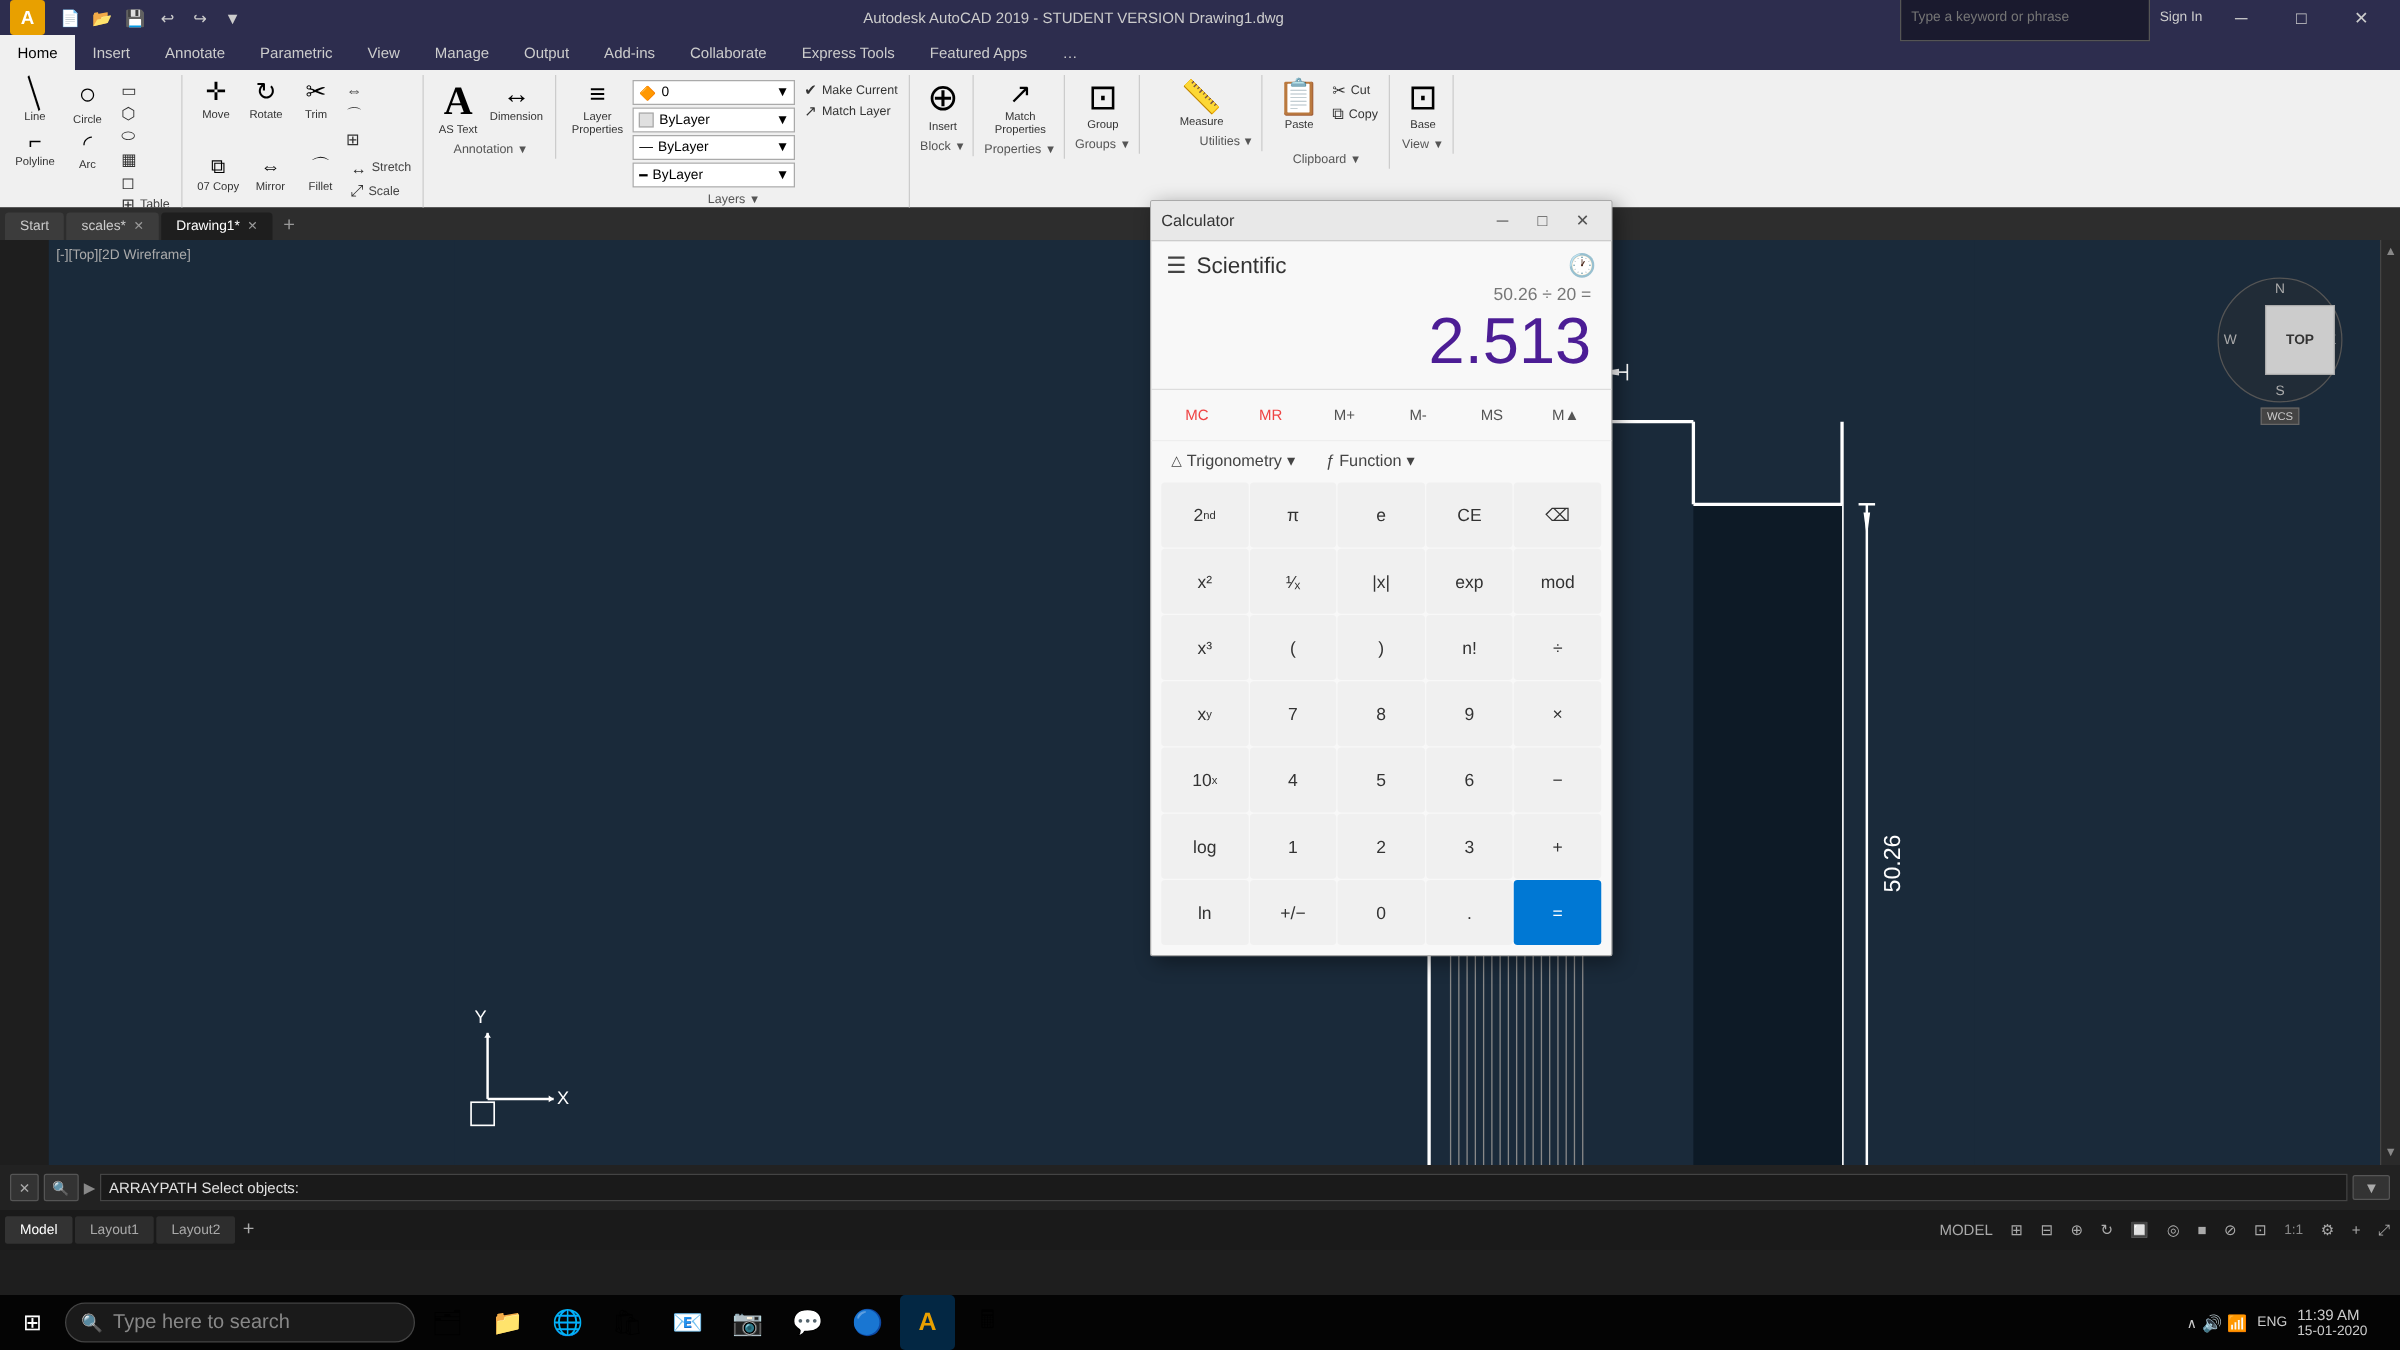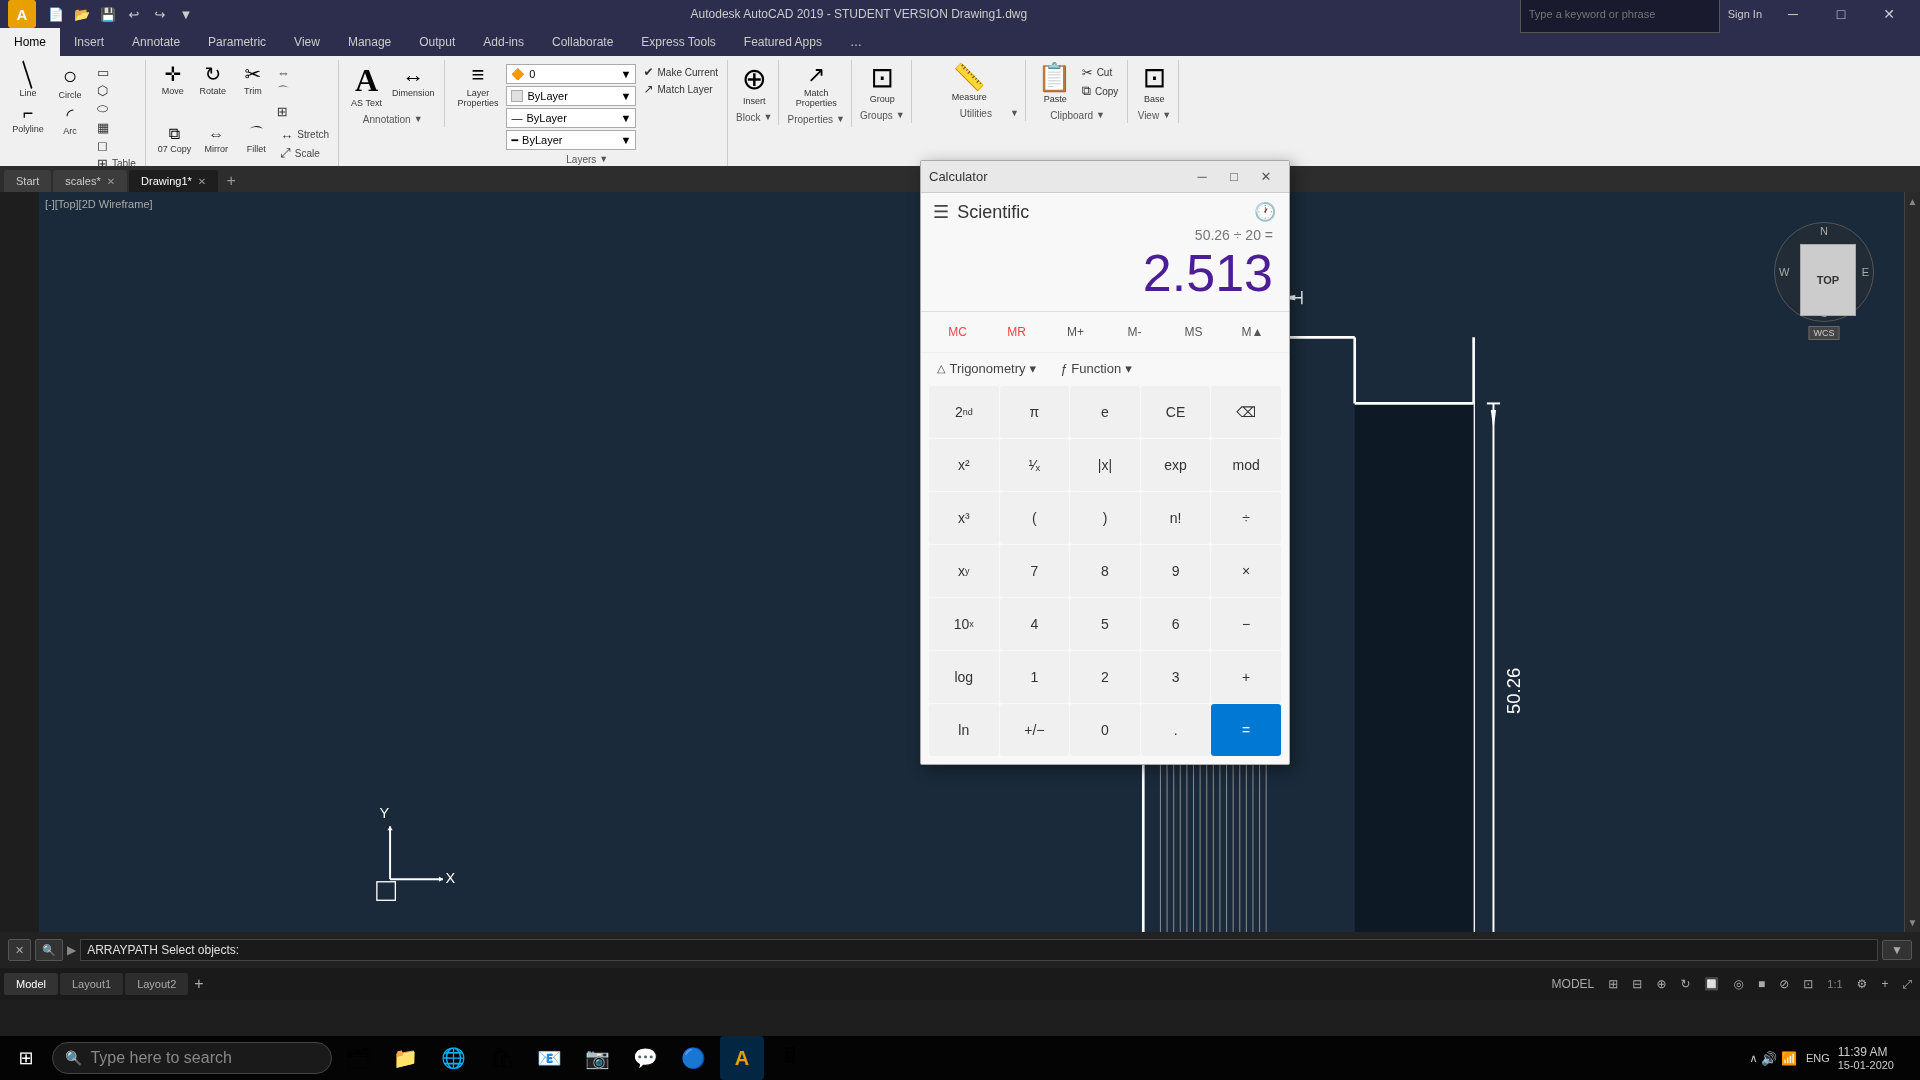"Utilities" div { gap: 18px -> 2px }
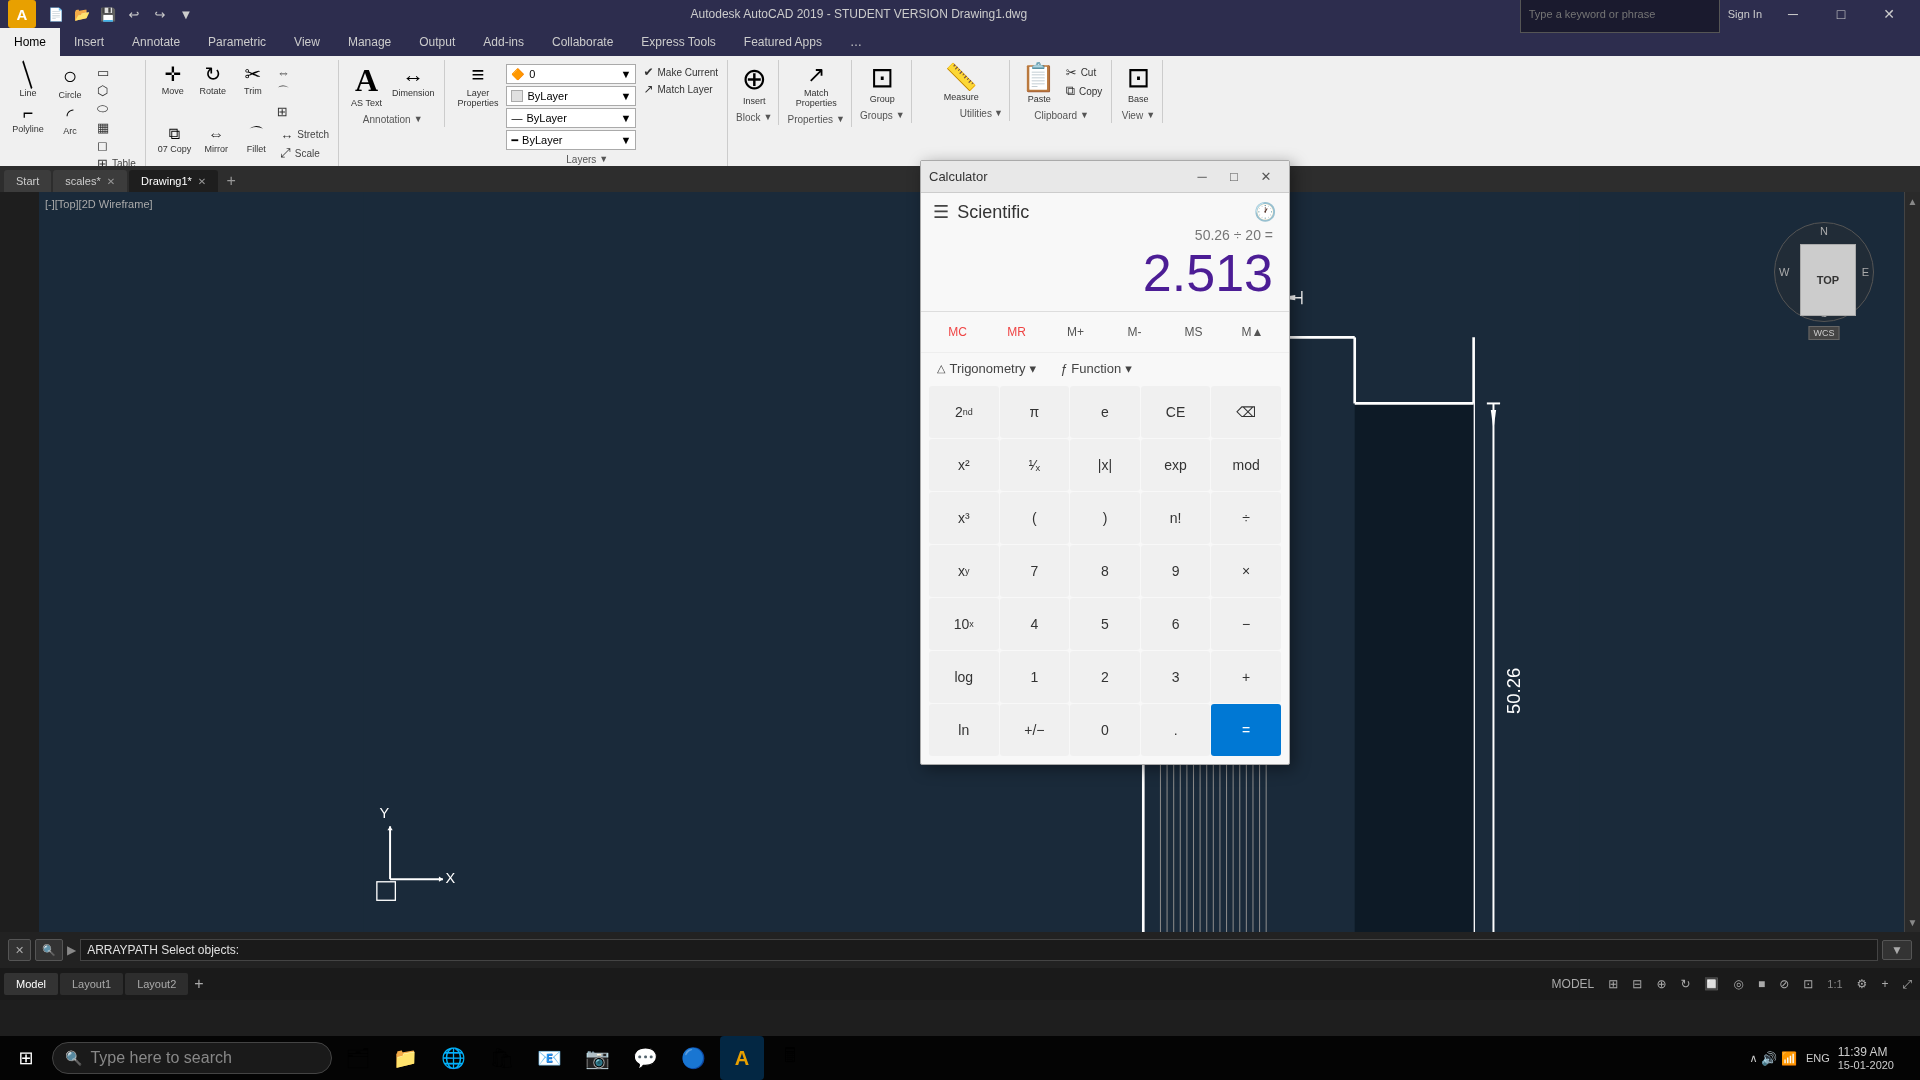"Clipboard" div { margin-top: 2px -> 14px }
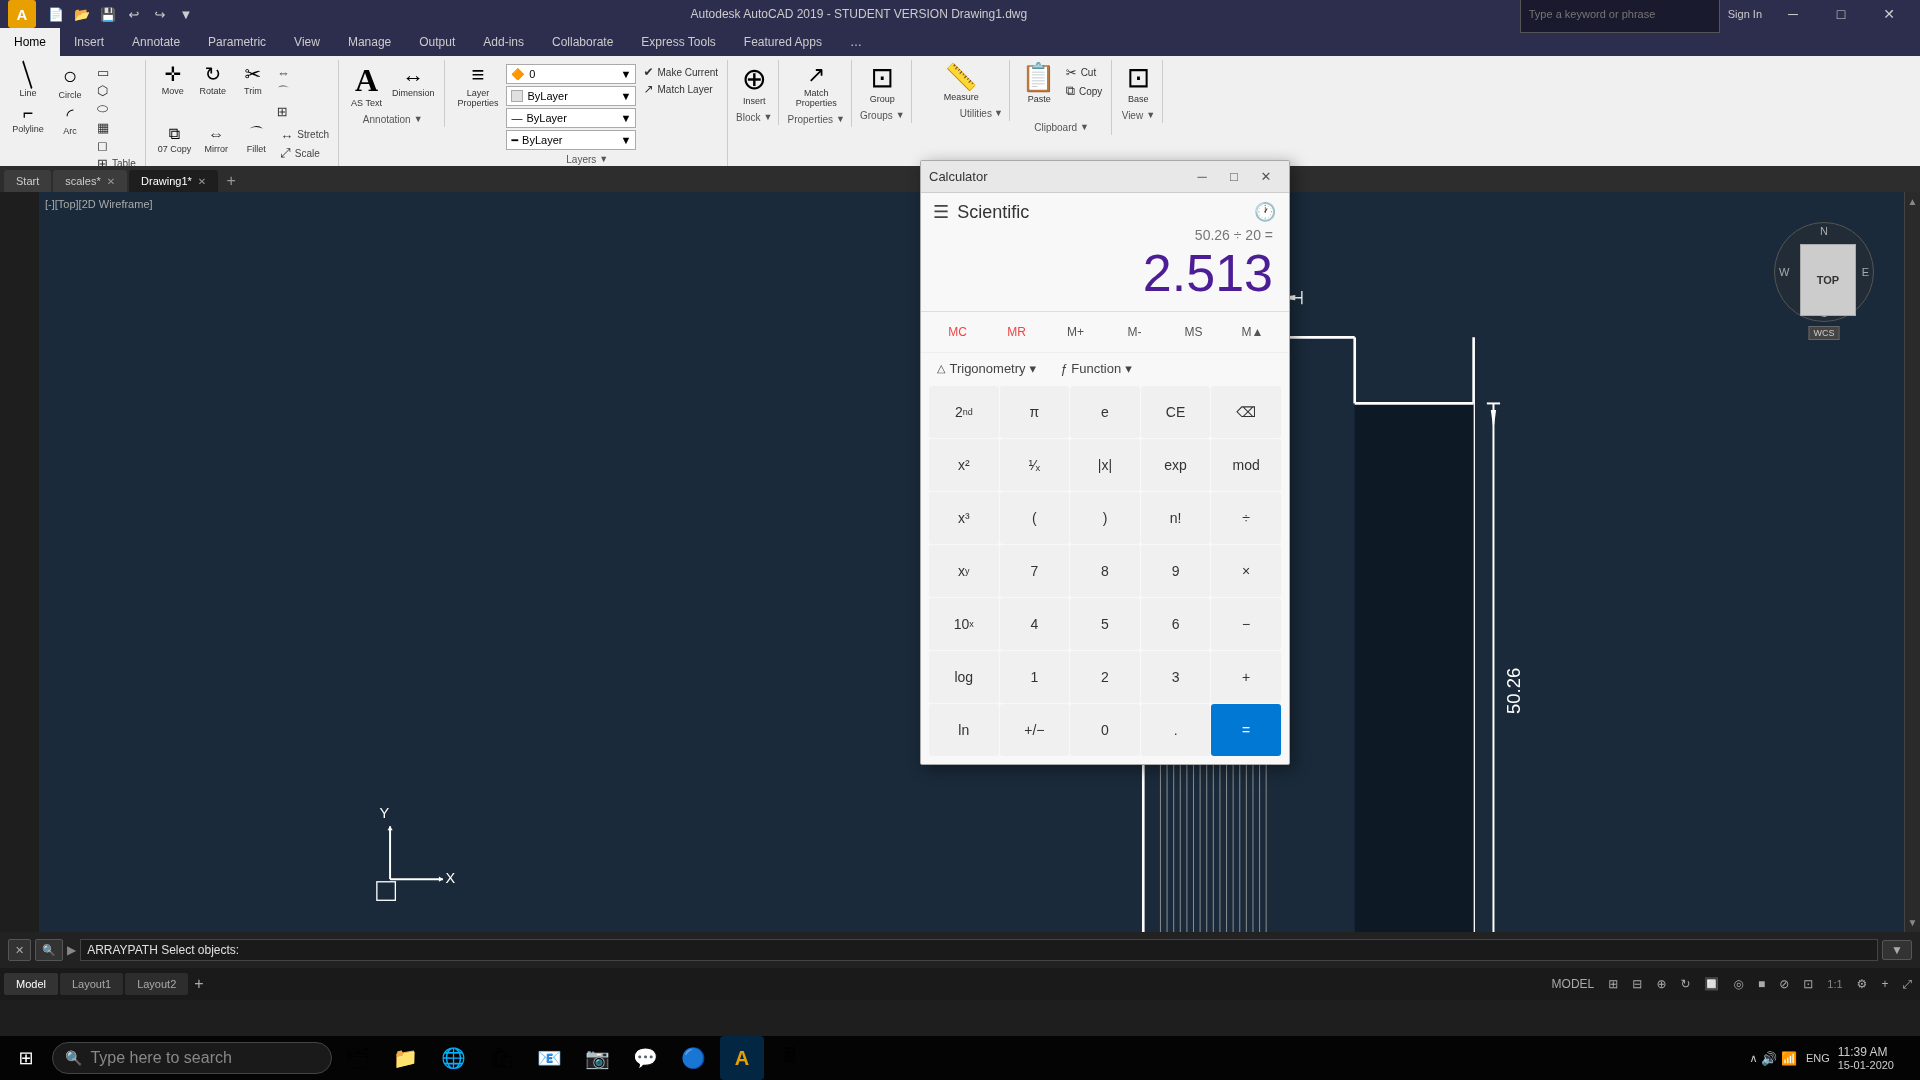"TOP" div { height: 72px -> 56px; left: 26px -> 38px }
